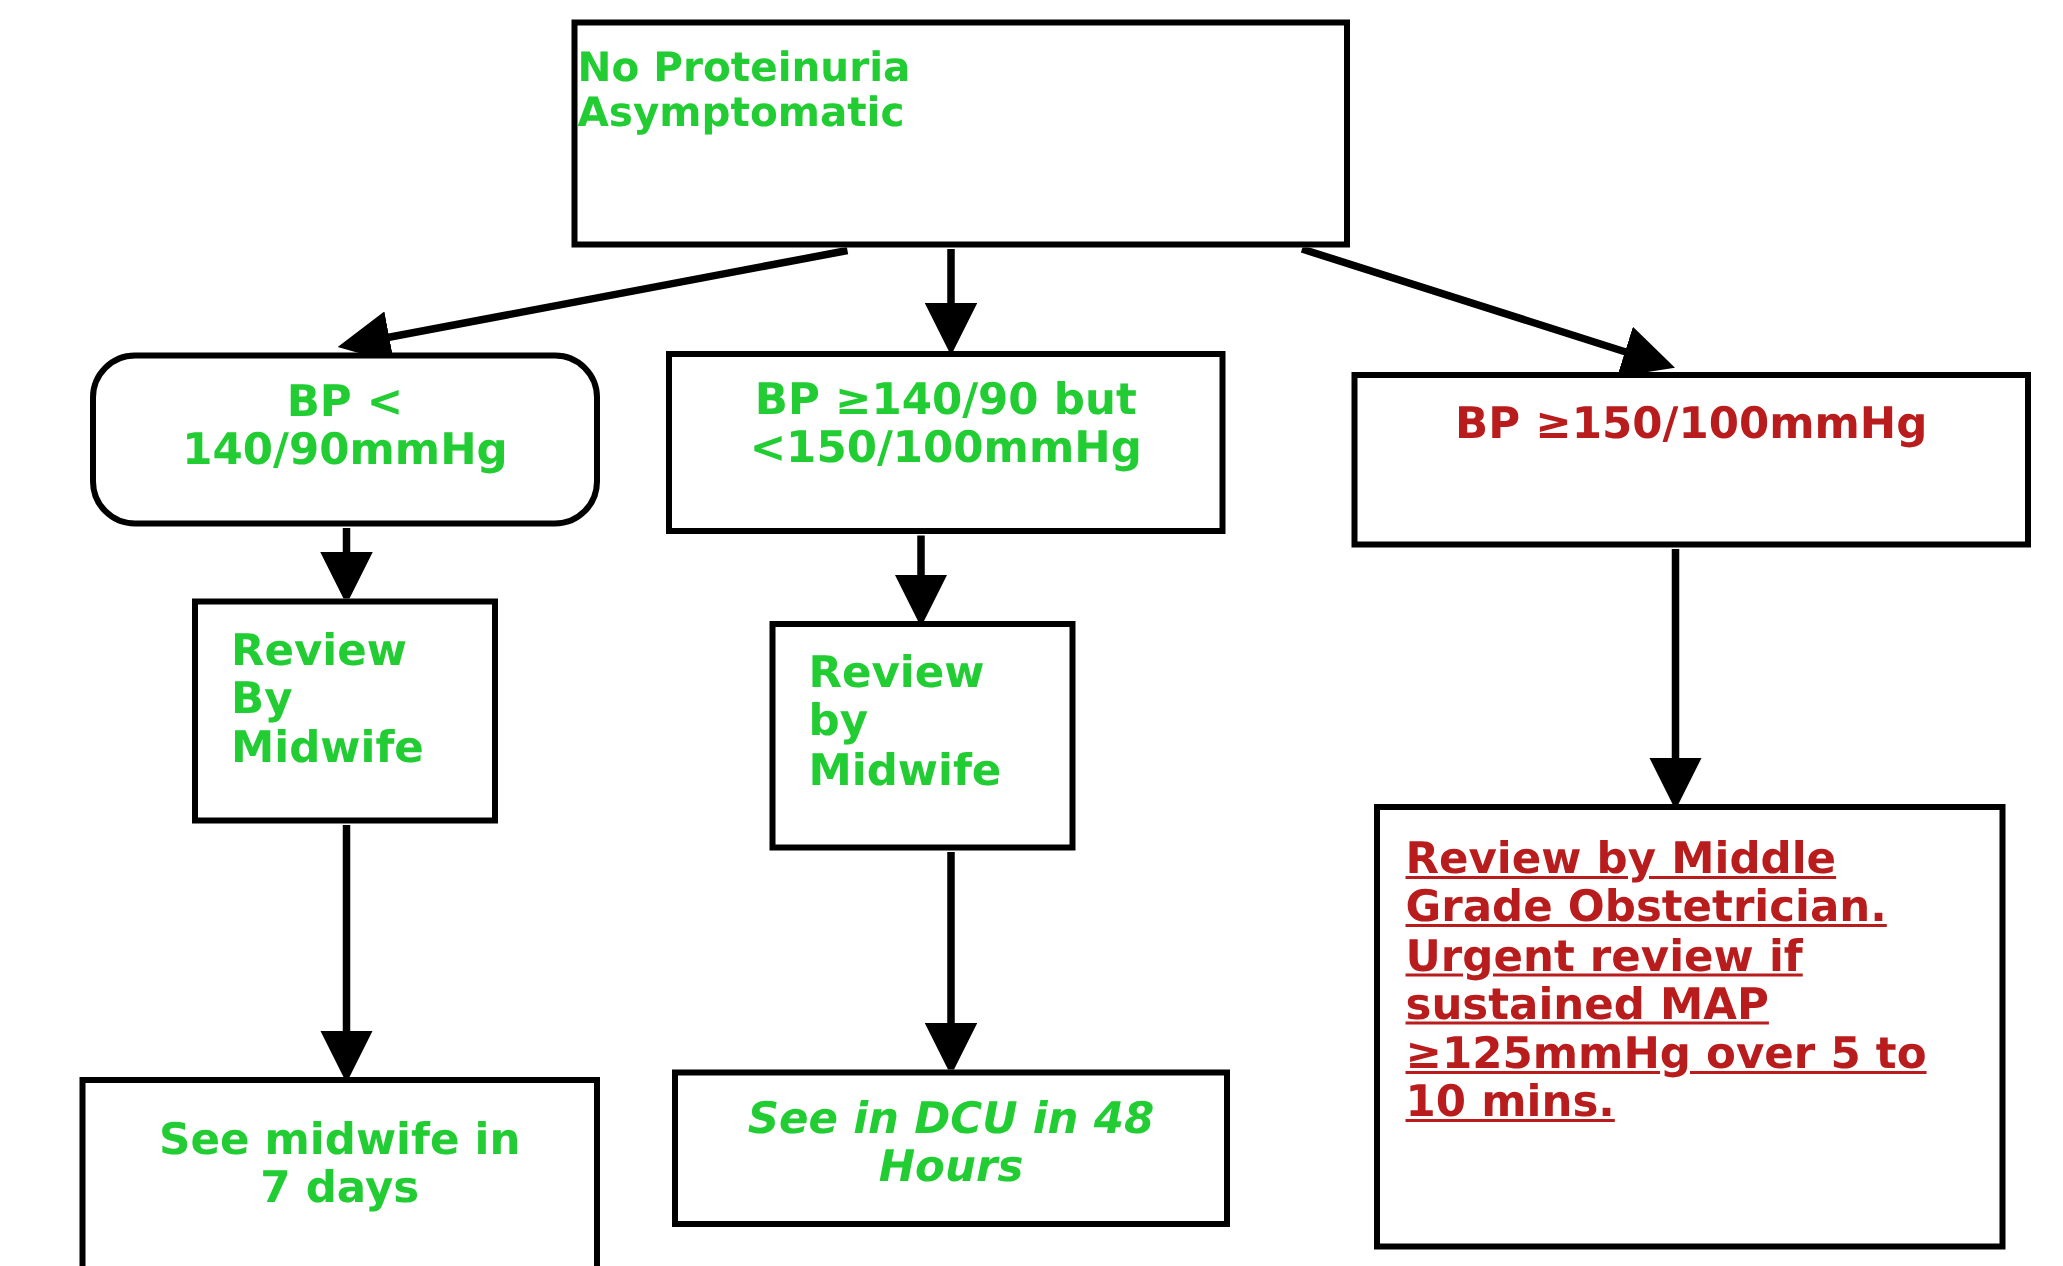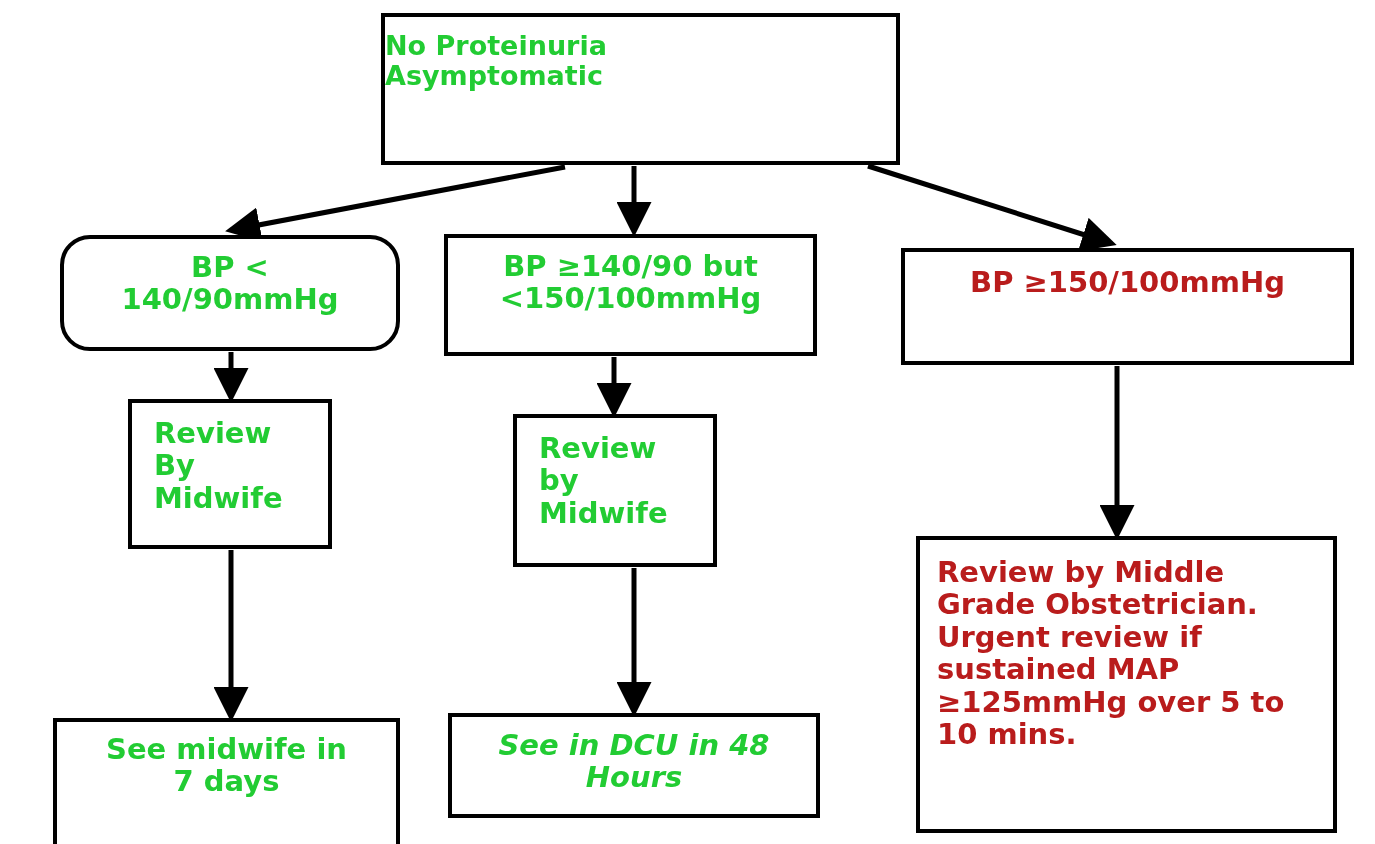"Review by Middle Grade Obstetrician." #node-red-action .txt { text-decoration: none -> underline }
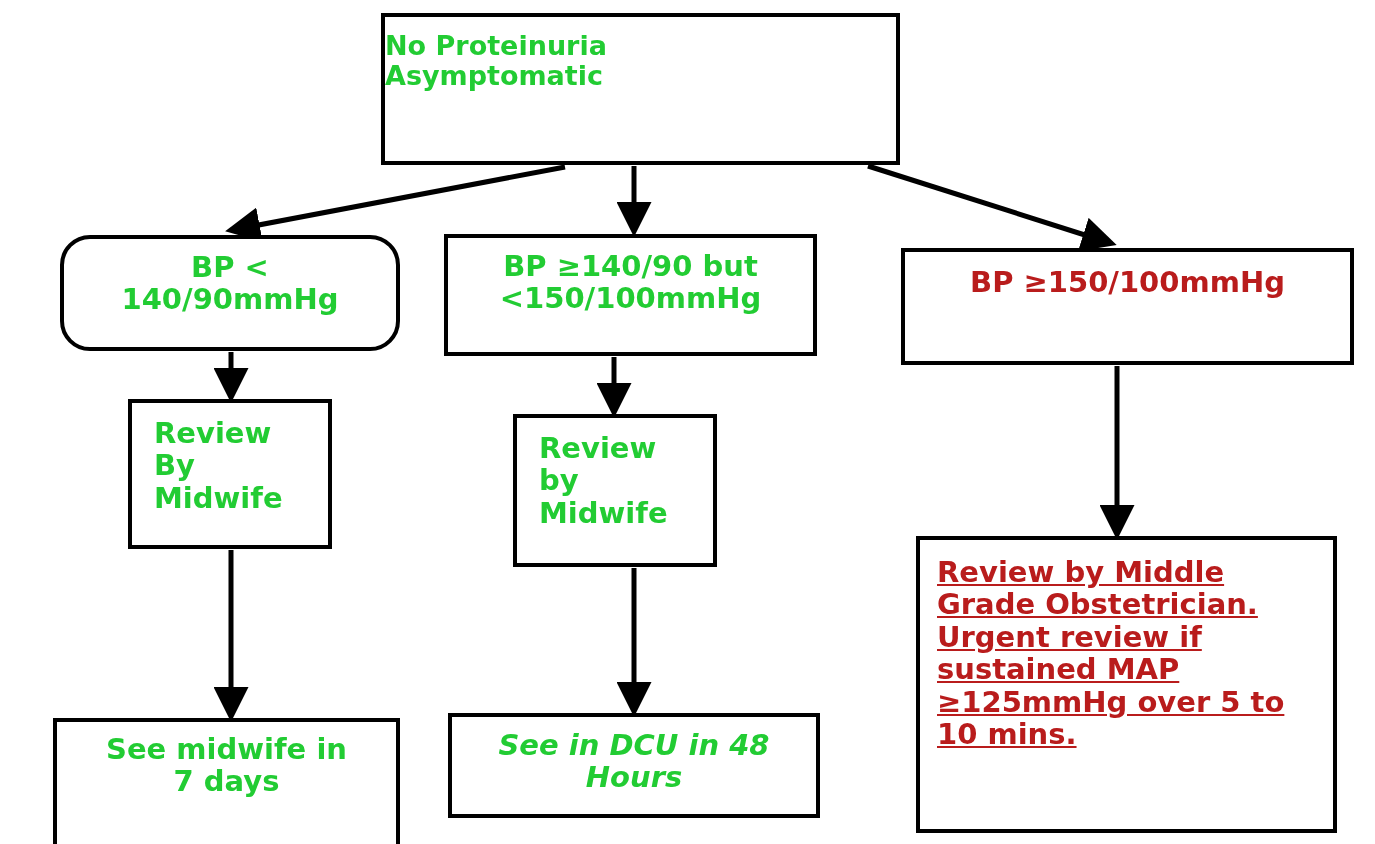"See midwife in" #node-out-left .txt { top: 11px -> 21px }
